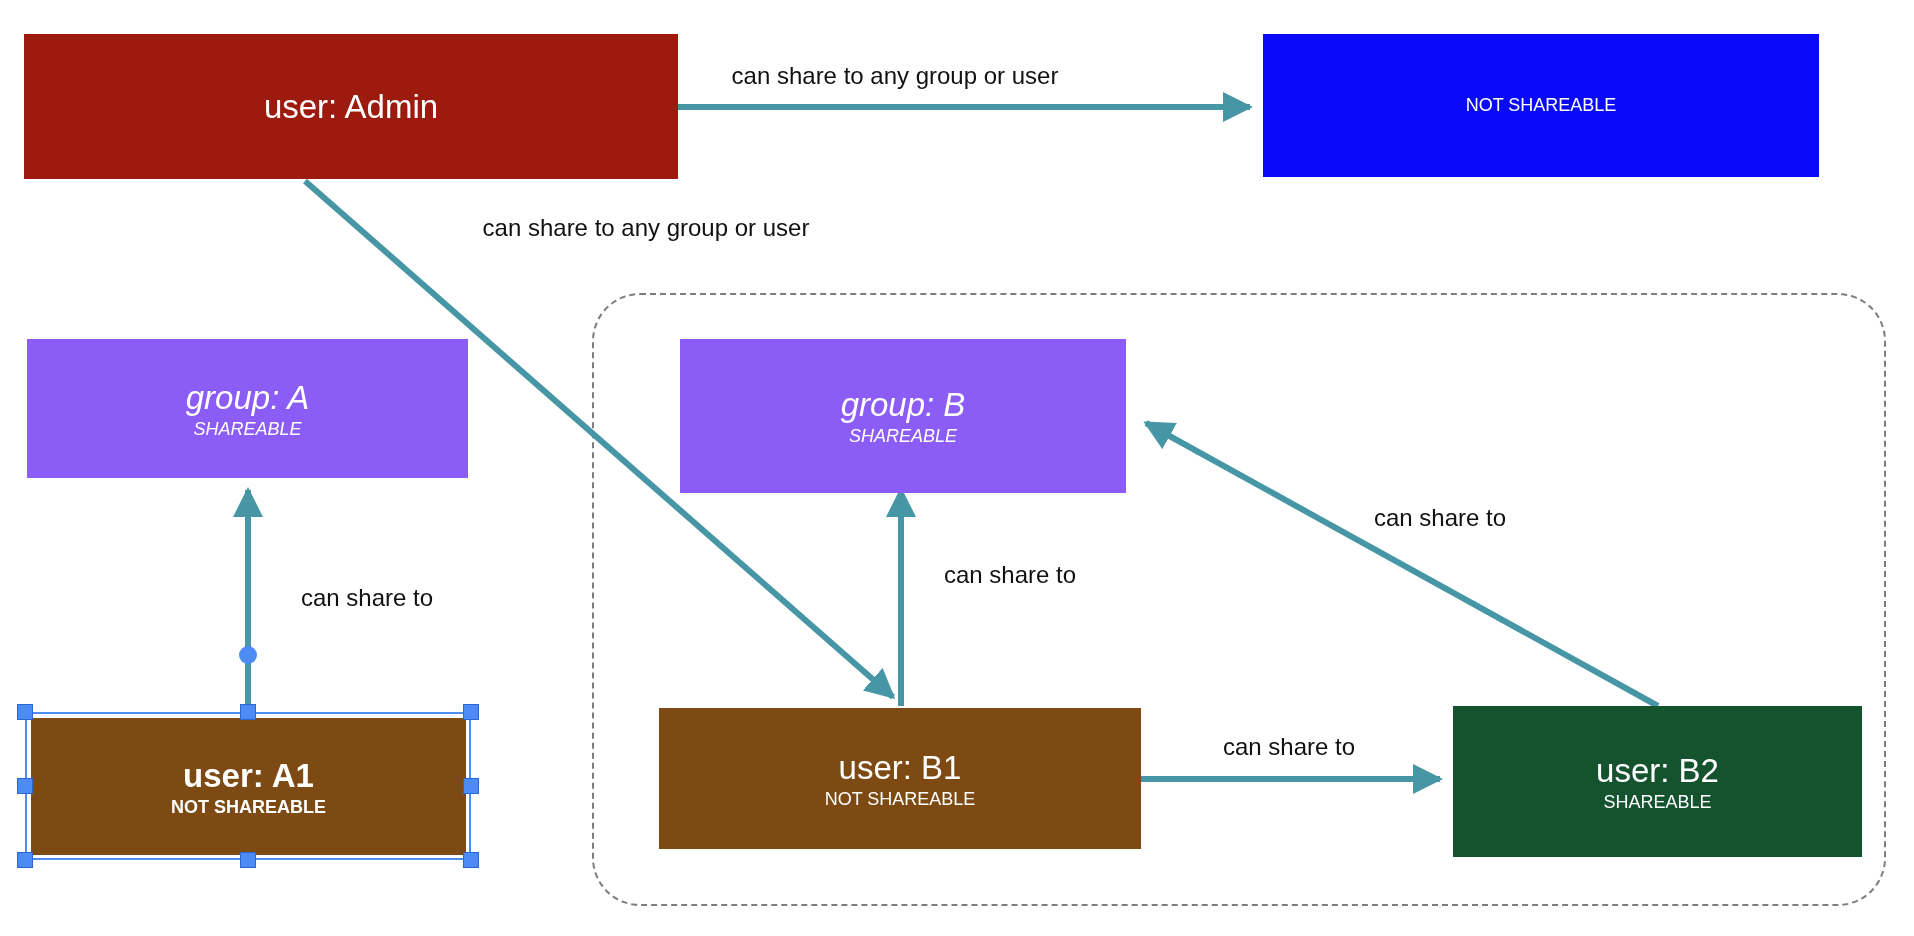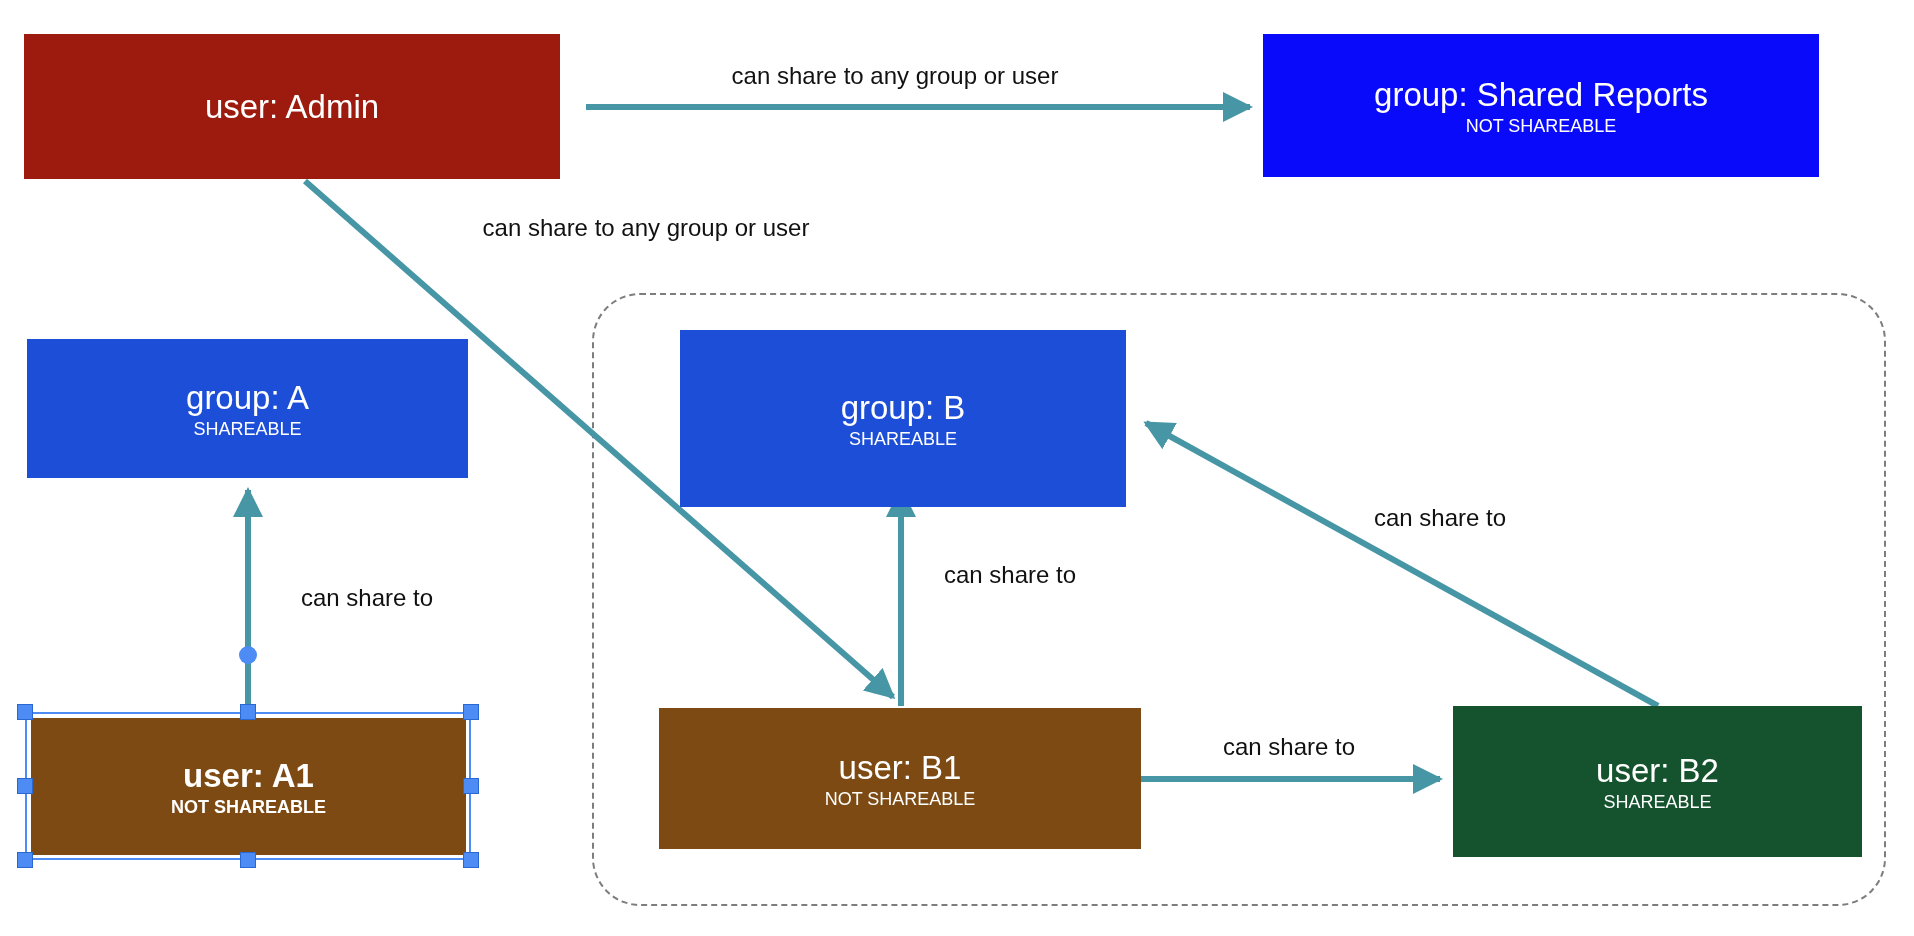"user: Admin" div.node { width: 536px -> 654px }
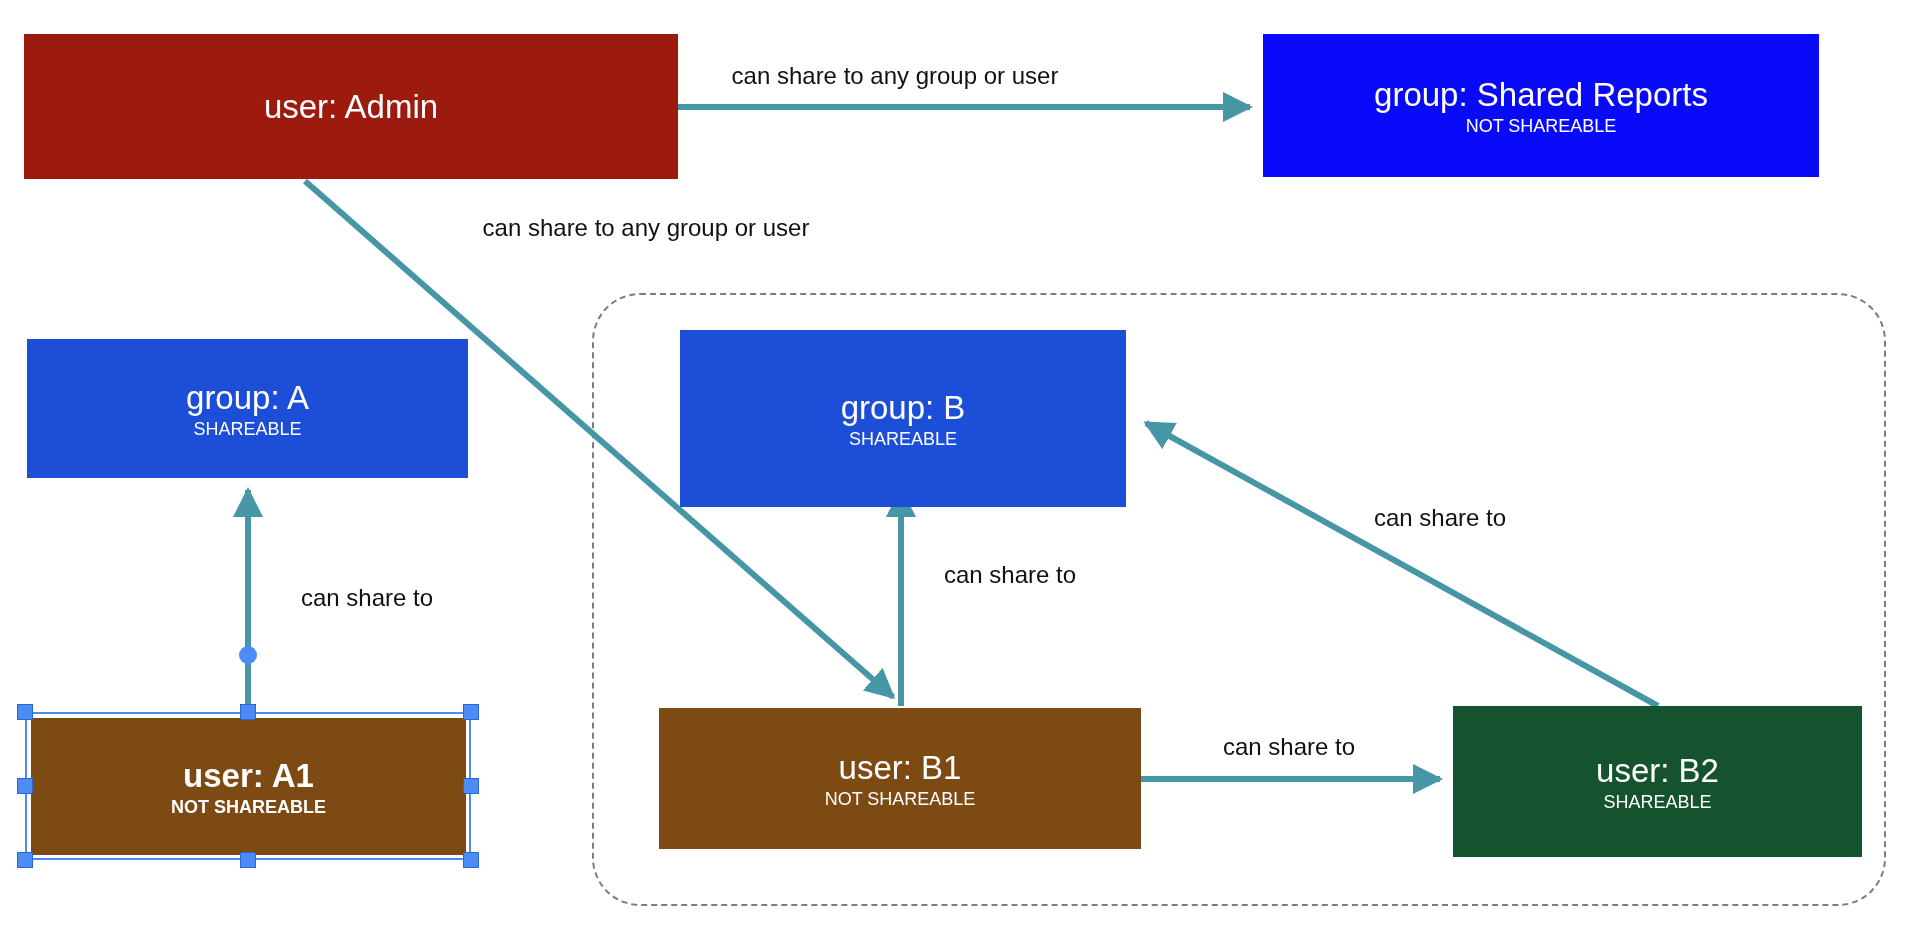"group: Shared Reports" div.node-title { html: <div>group: Shared Reports</div> -> none }
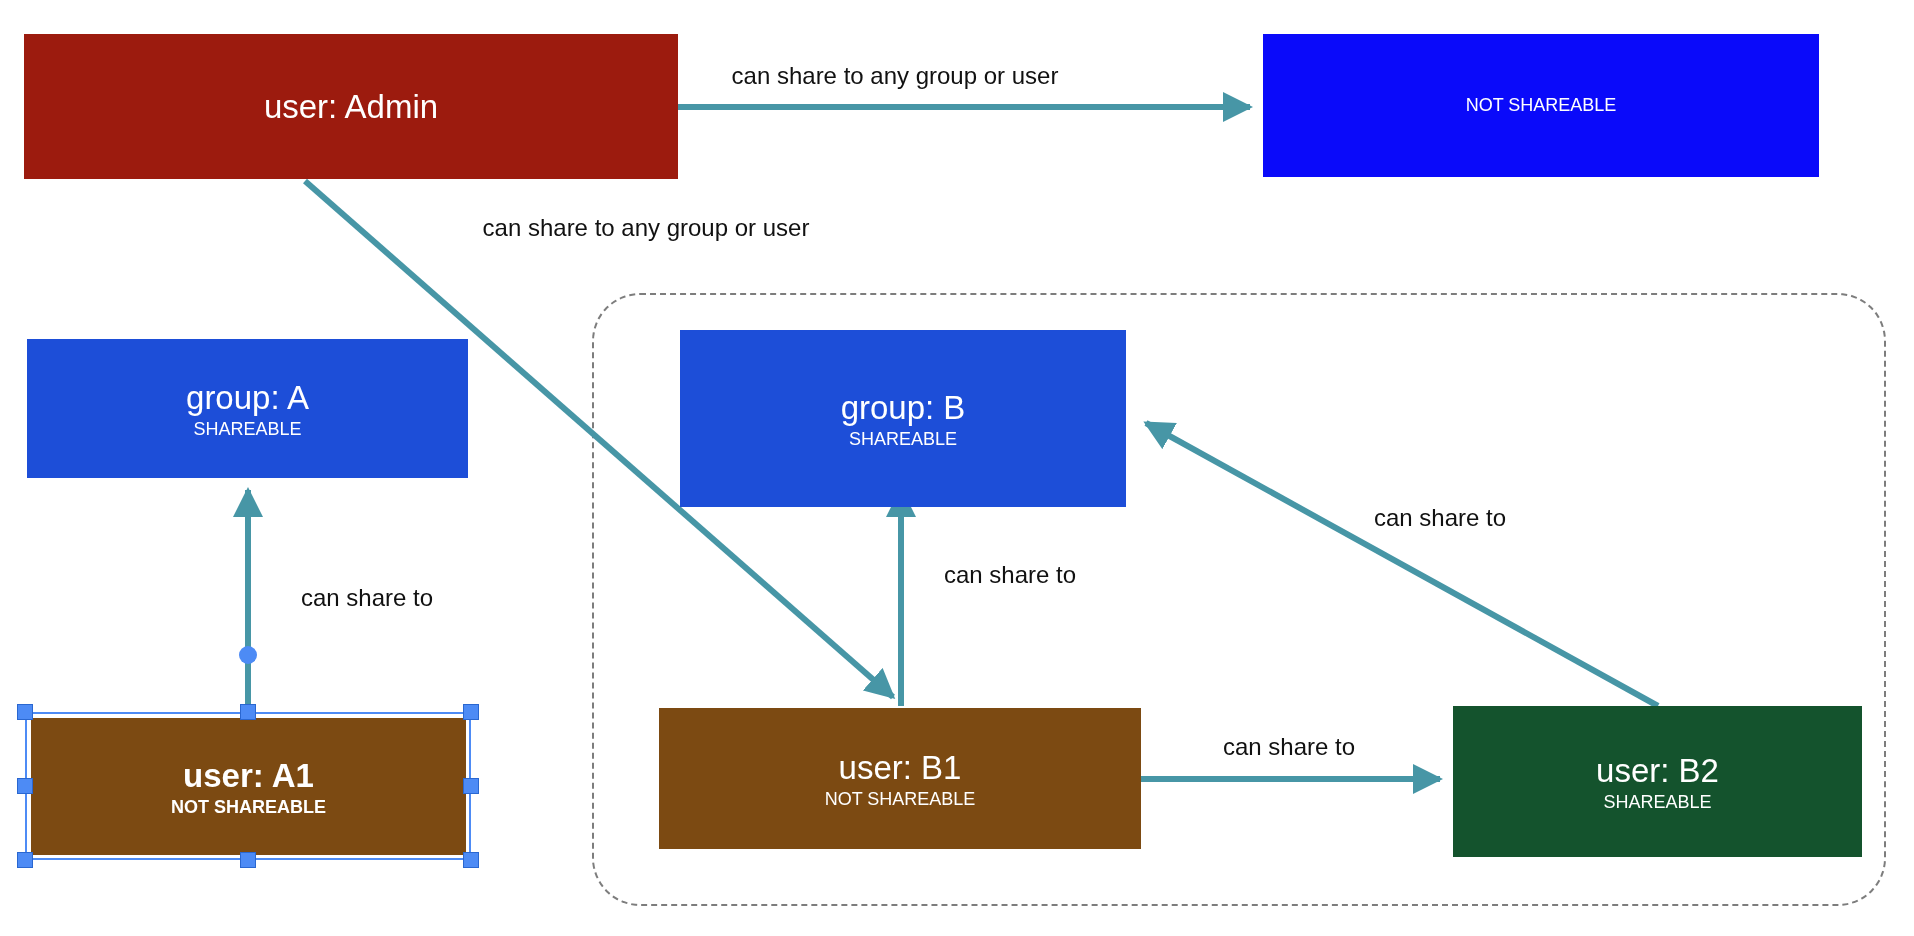"group: A" .node-group-blue { background: #1d4ed8 -> #8b5cf6; font-style: none -> italic }
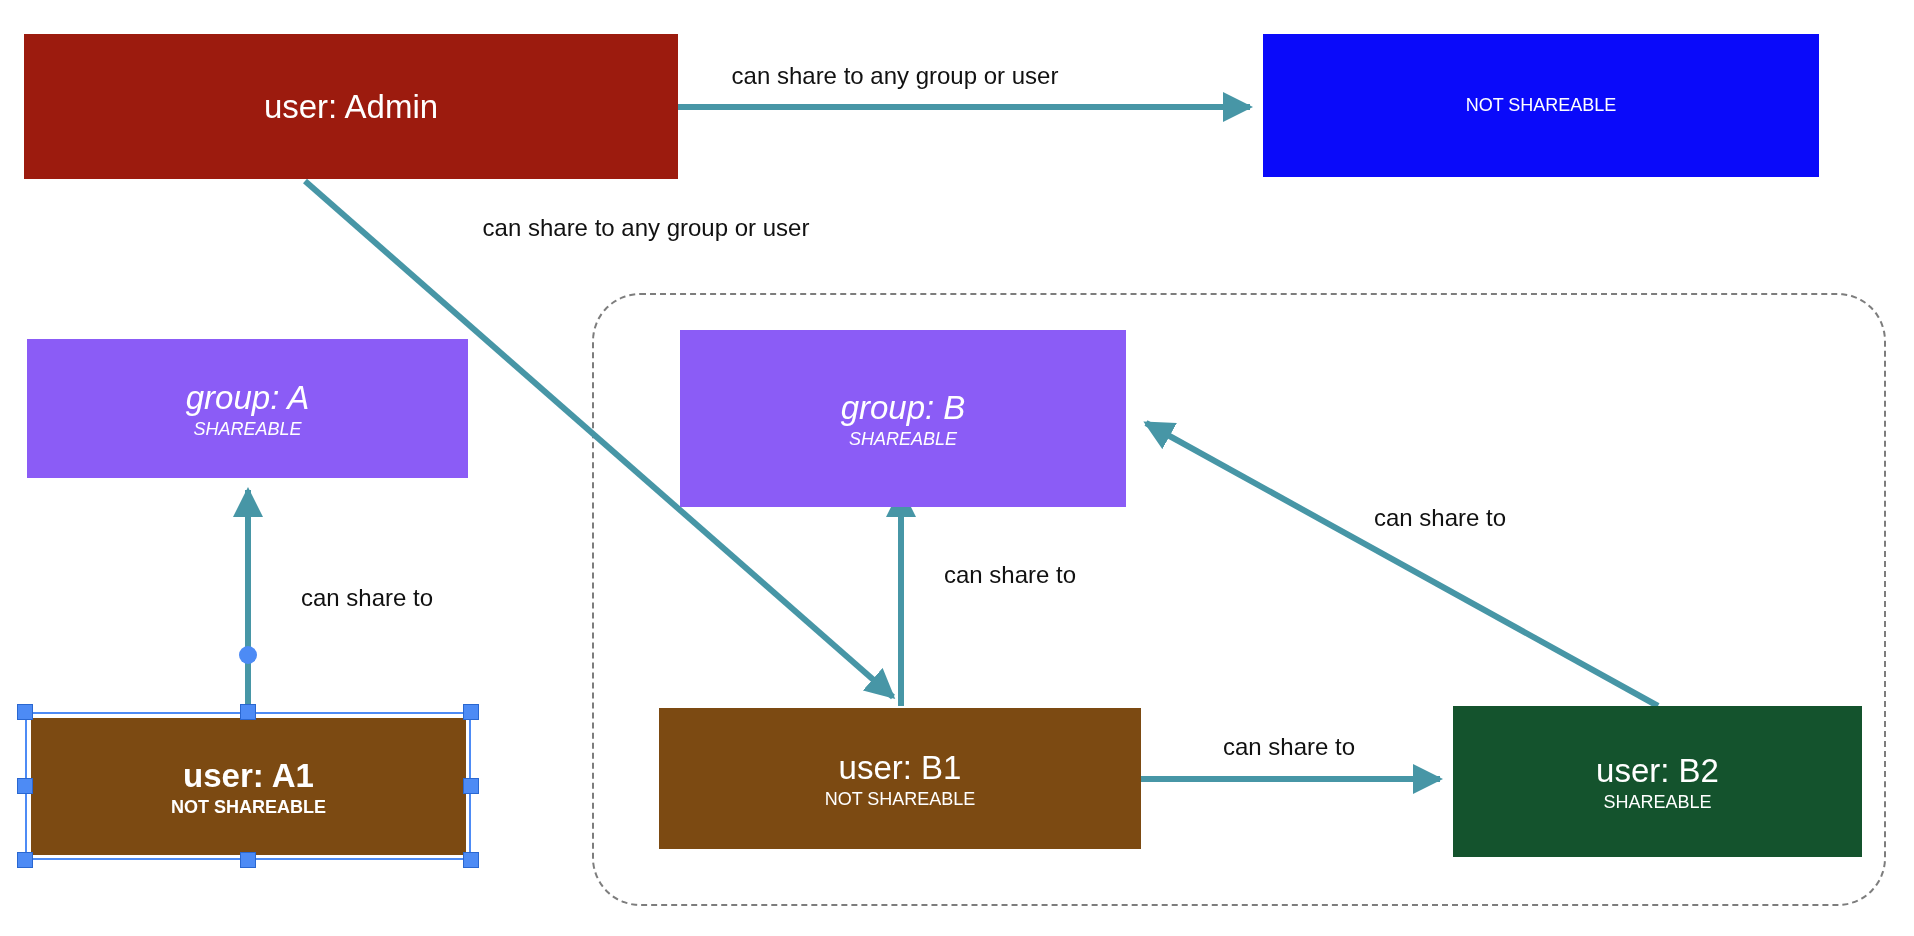"group: B" div.node { height: 177px -> 154px; top: 330px -> 339px }
